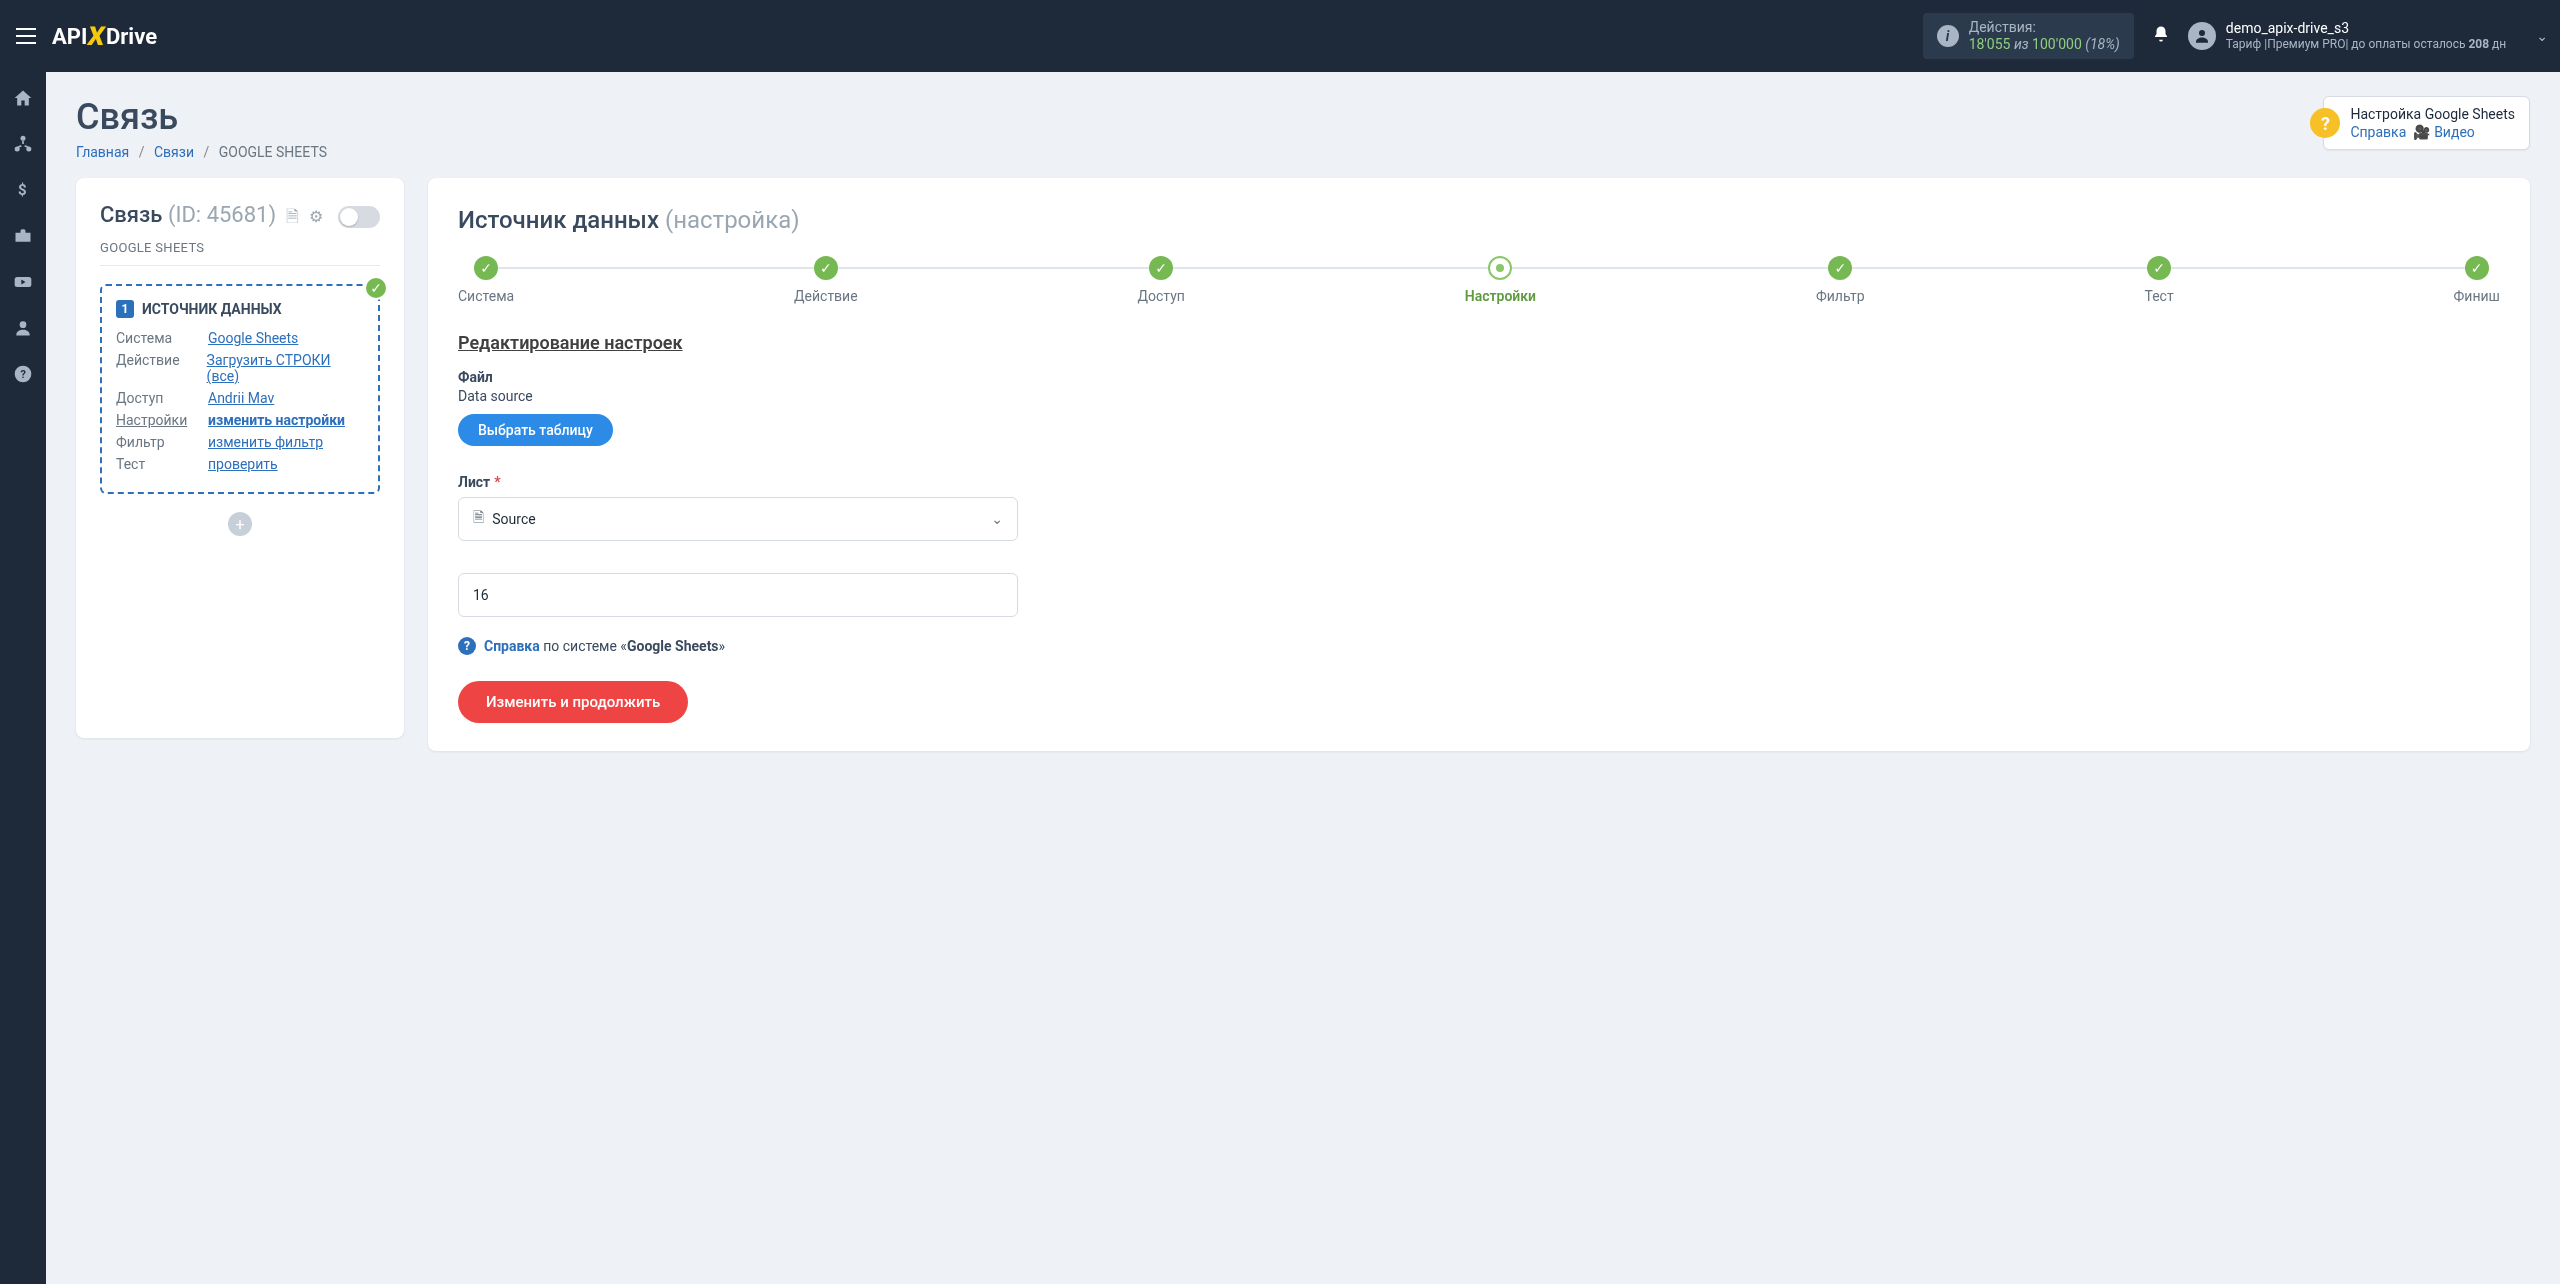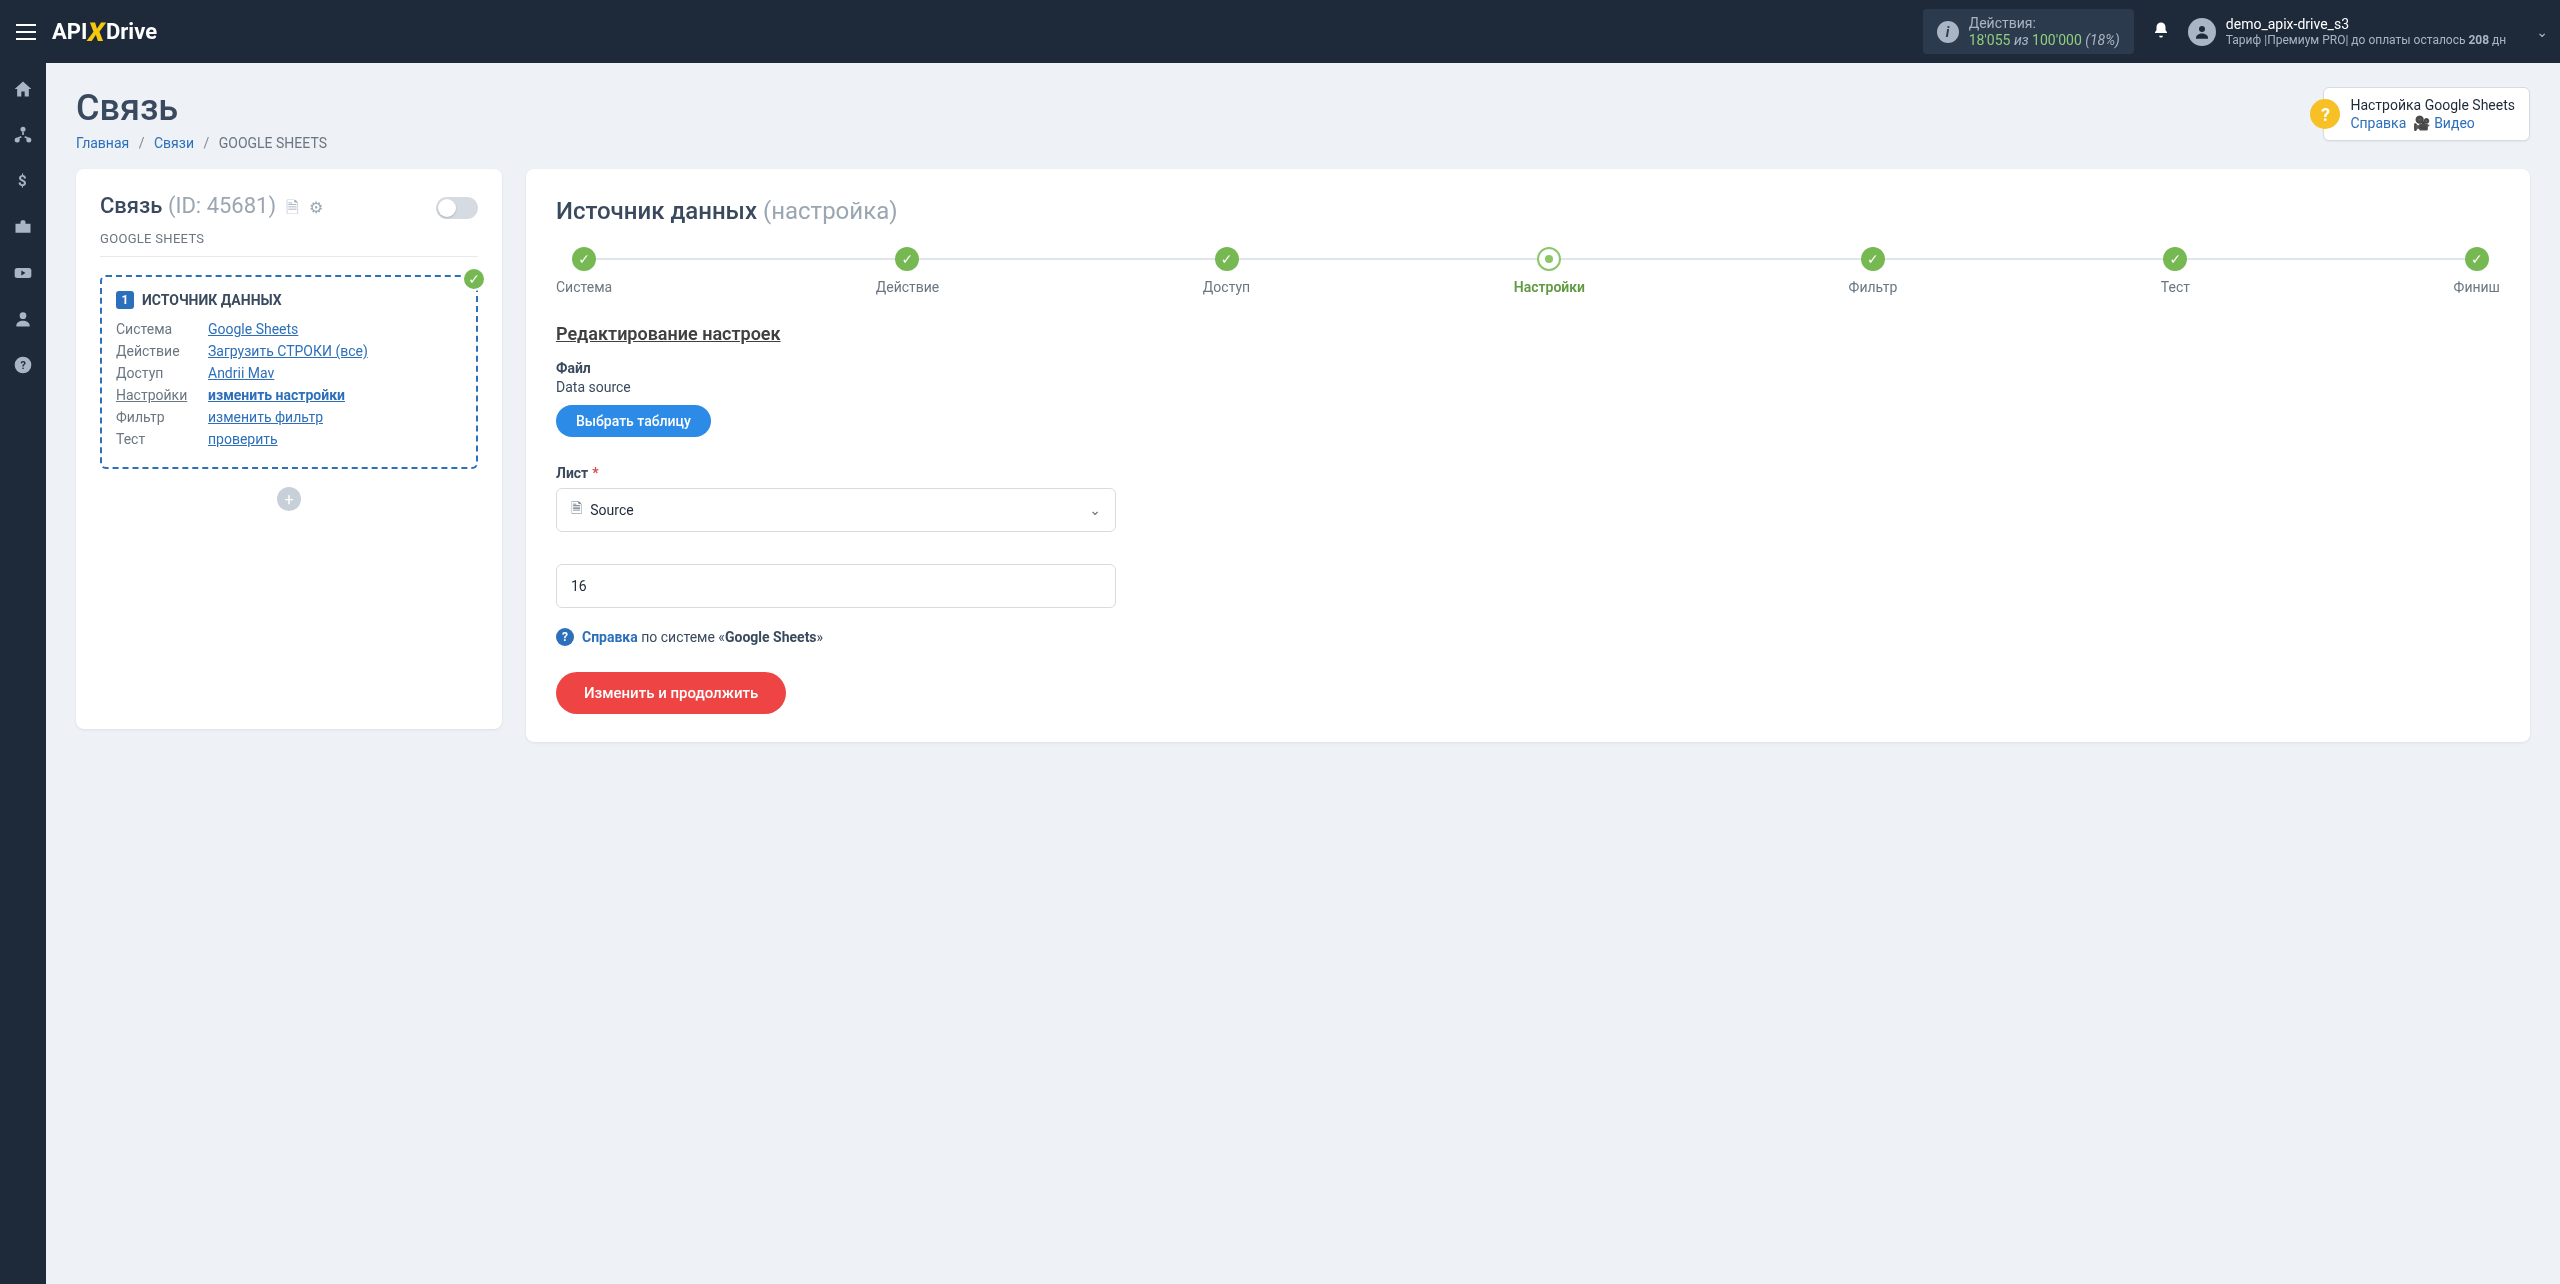"API" .topbar { height: 63px -> 72px }
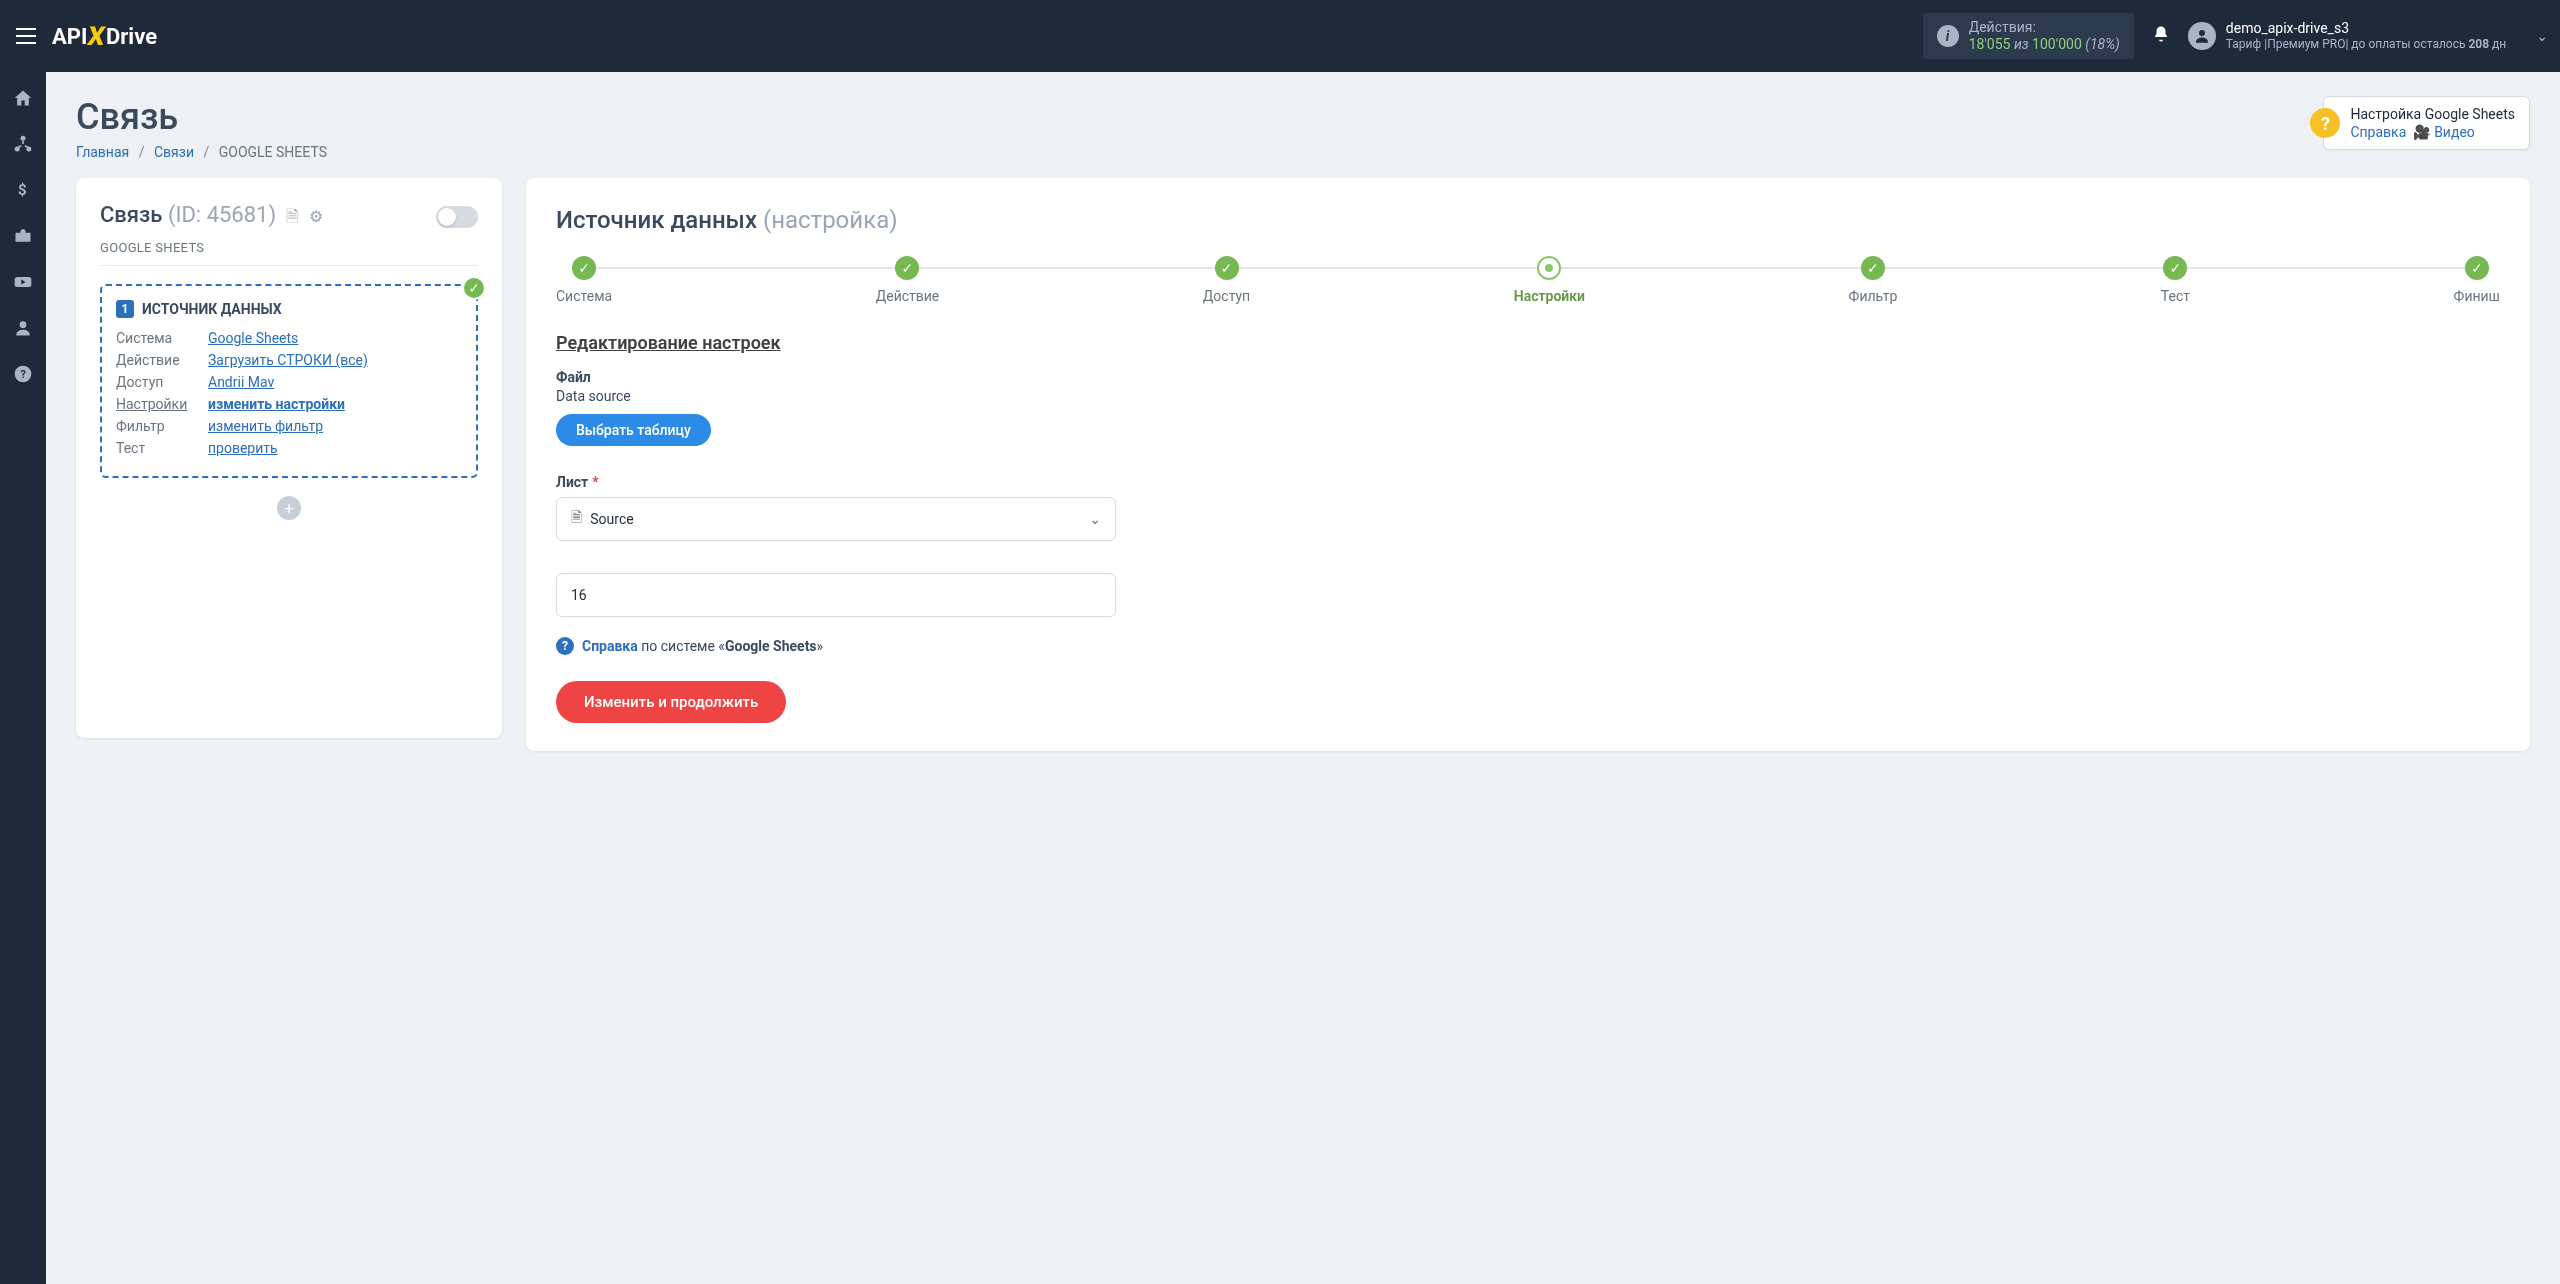"Связь (ID: 45681) 🗎 ⚙" .left-card { width: 426px -> 328px }
